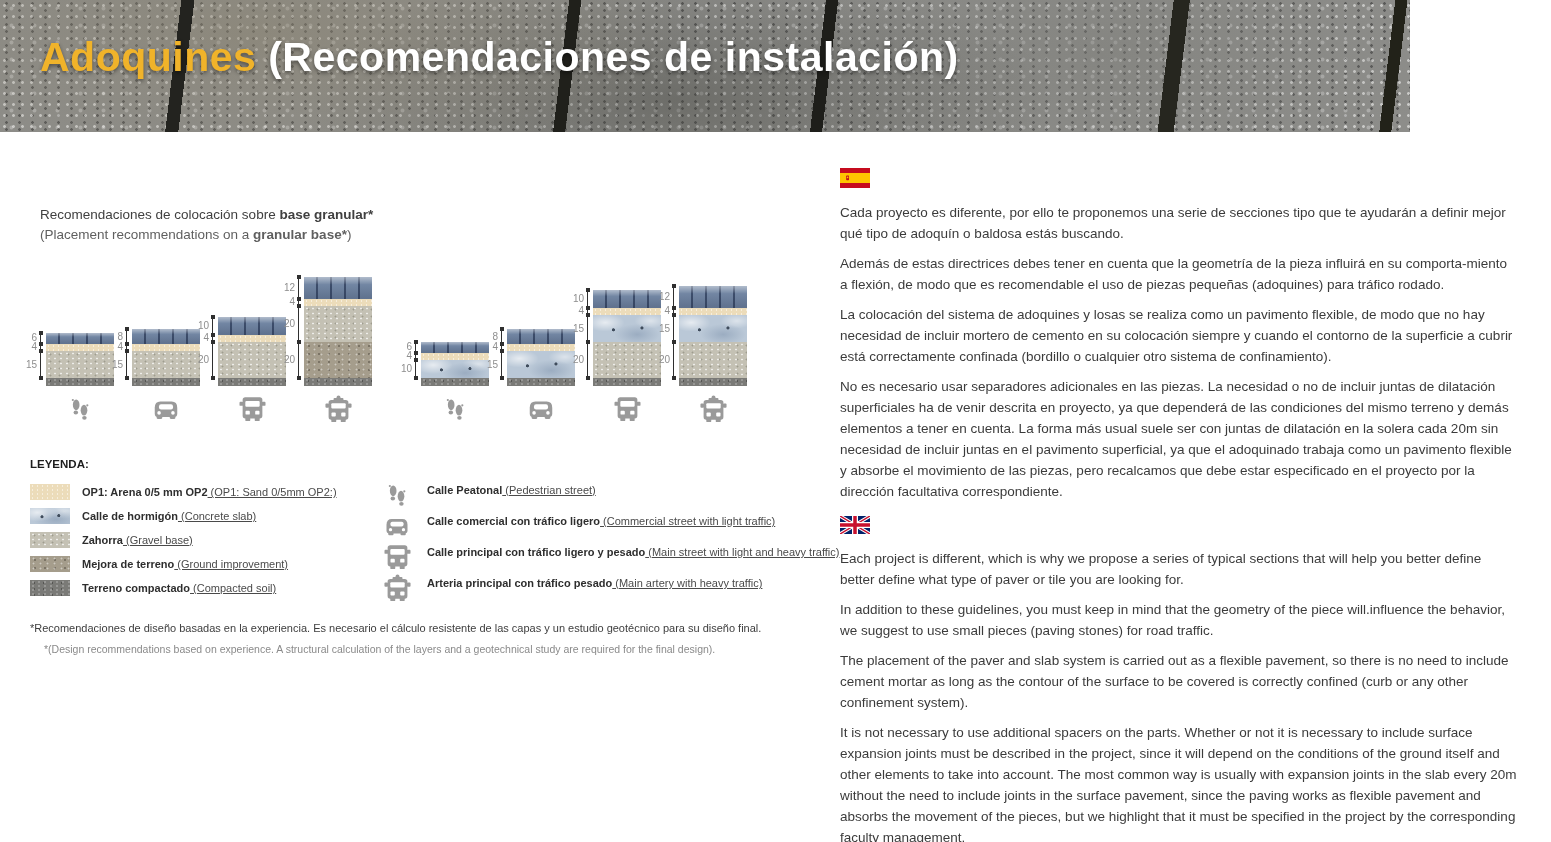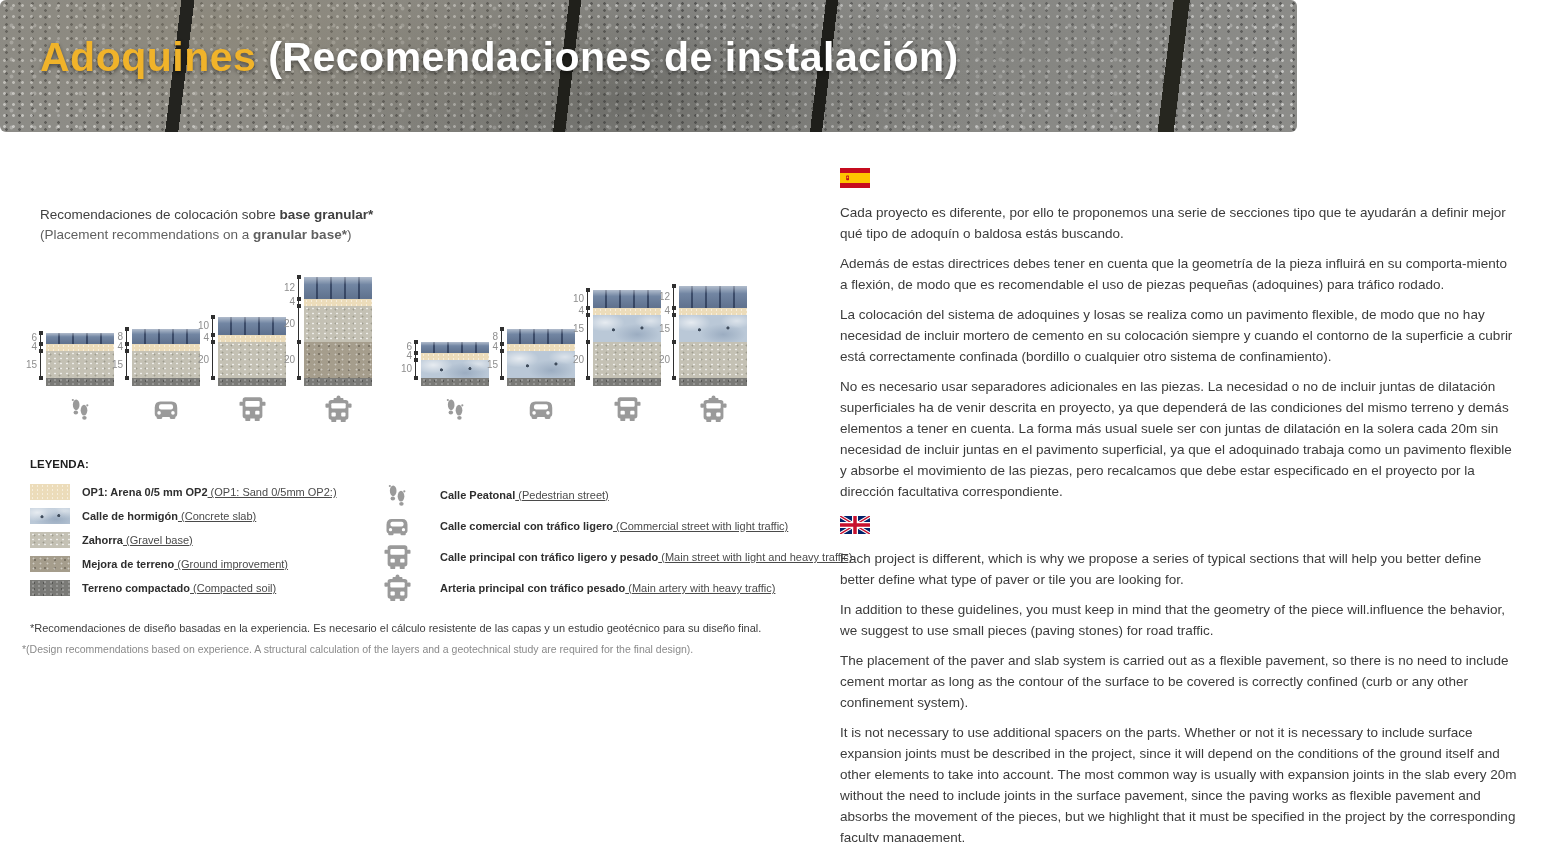"Adoquines (Recomendaciones de" .header { border-radius: 6px -> none; width: 1297px -> 1410px }
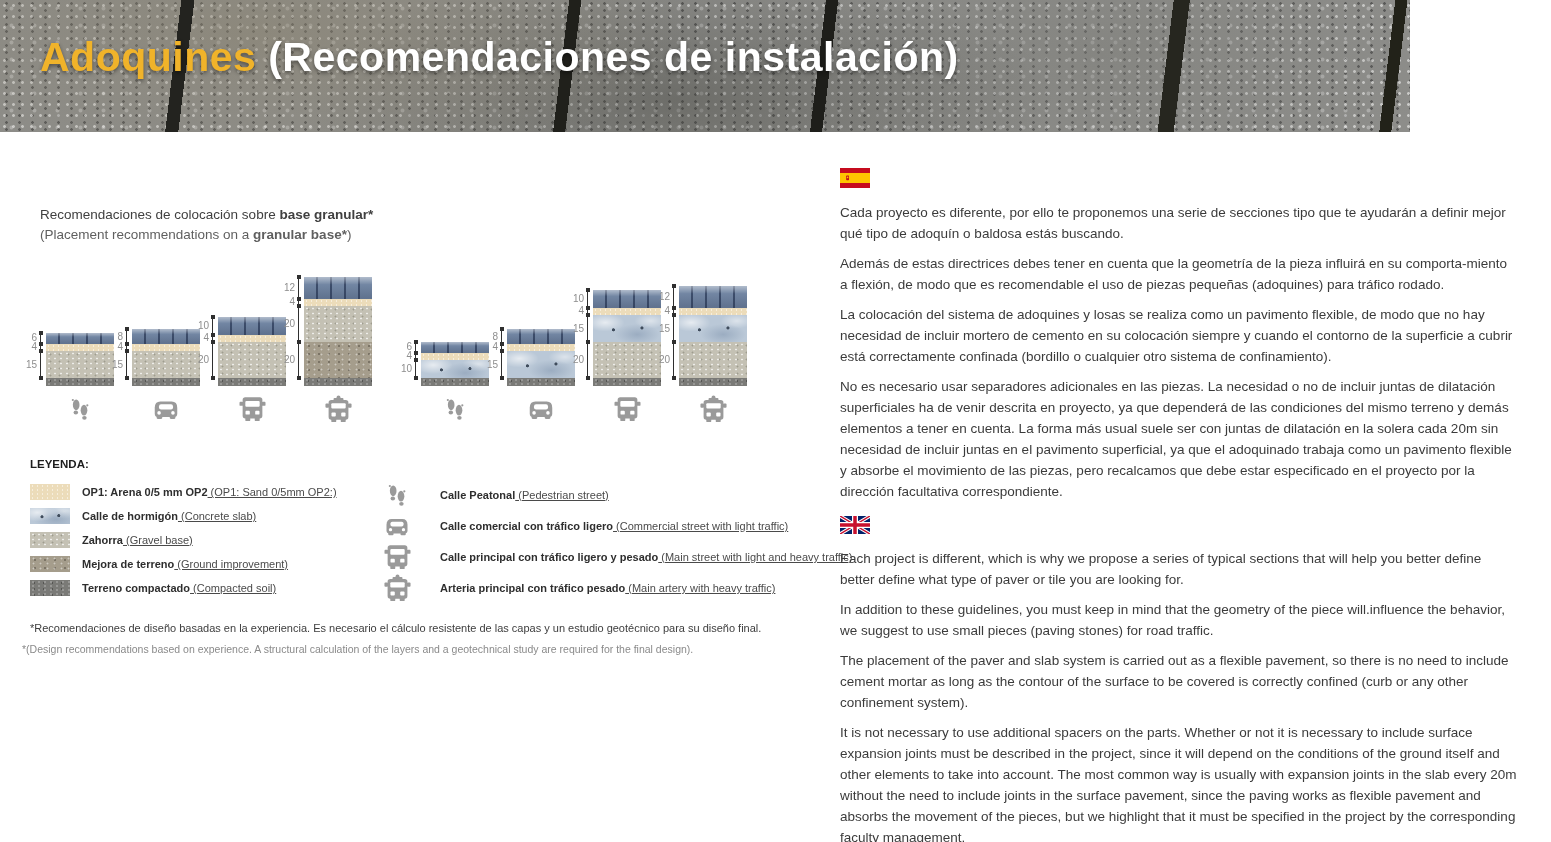"Calle Peatonal (Pedestrian street)" .traffic-row { align-items: center -> none; gap: 29px -> 16px }
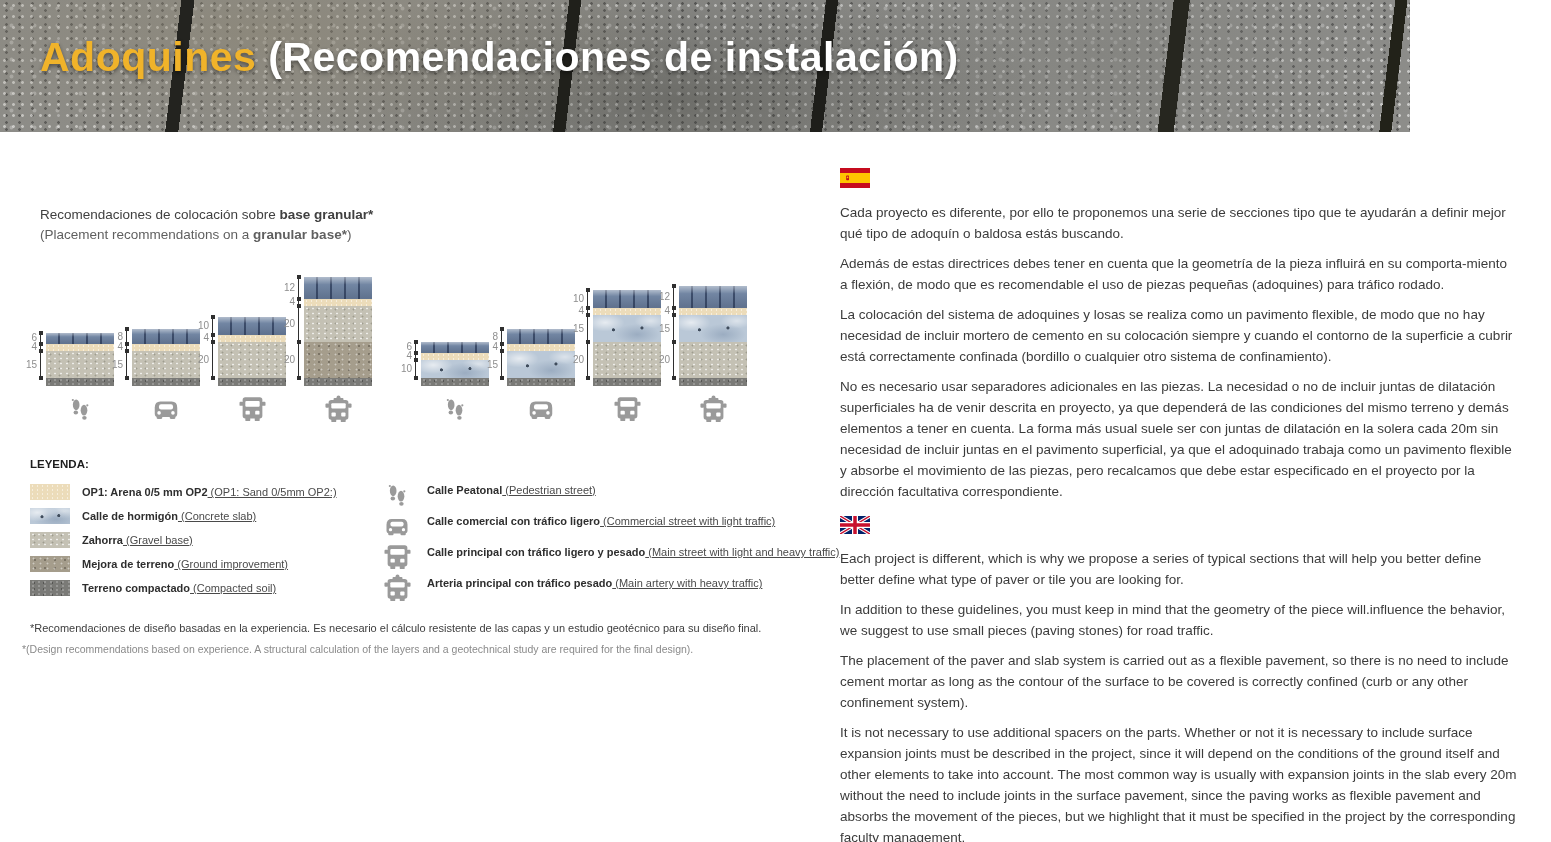"*(Design recommendations based on" .footnote-en { left: 22px -> 44px }
